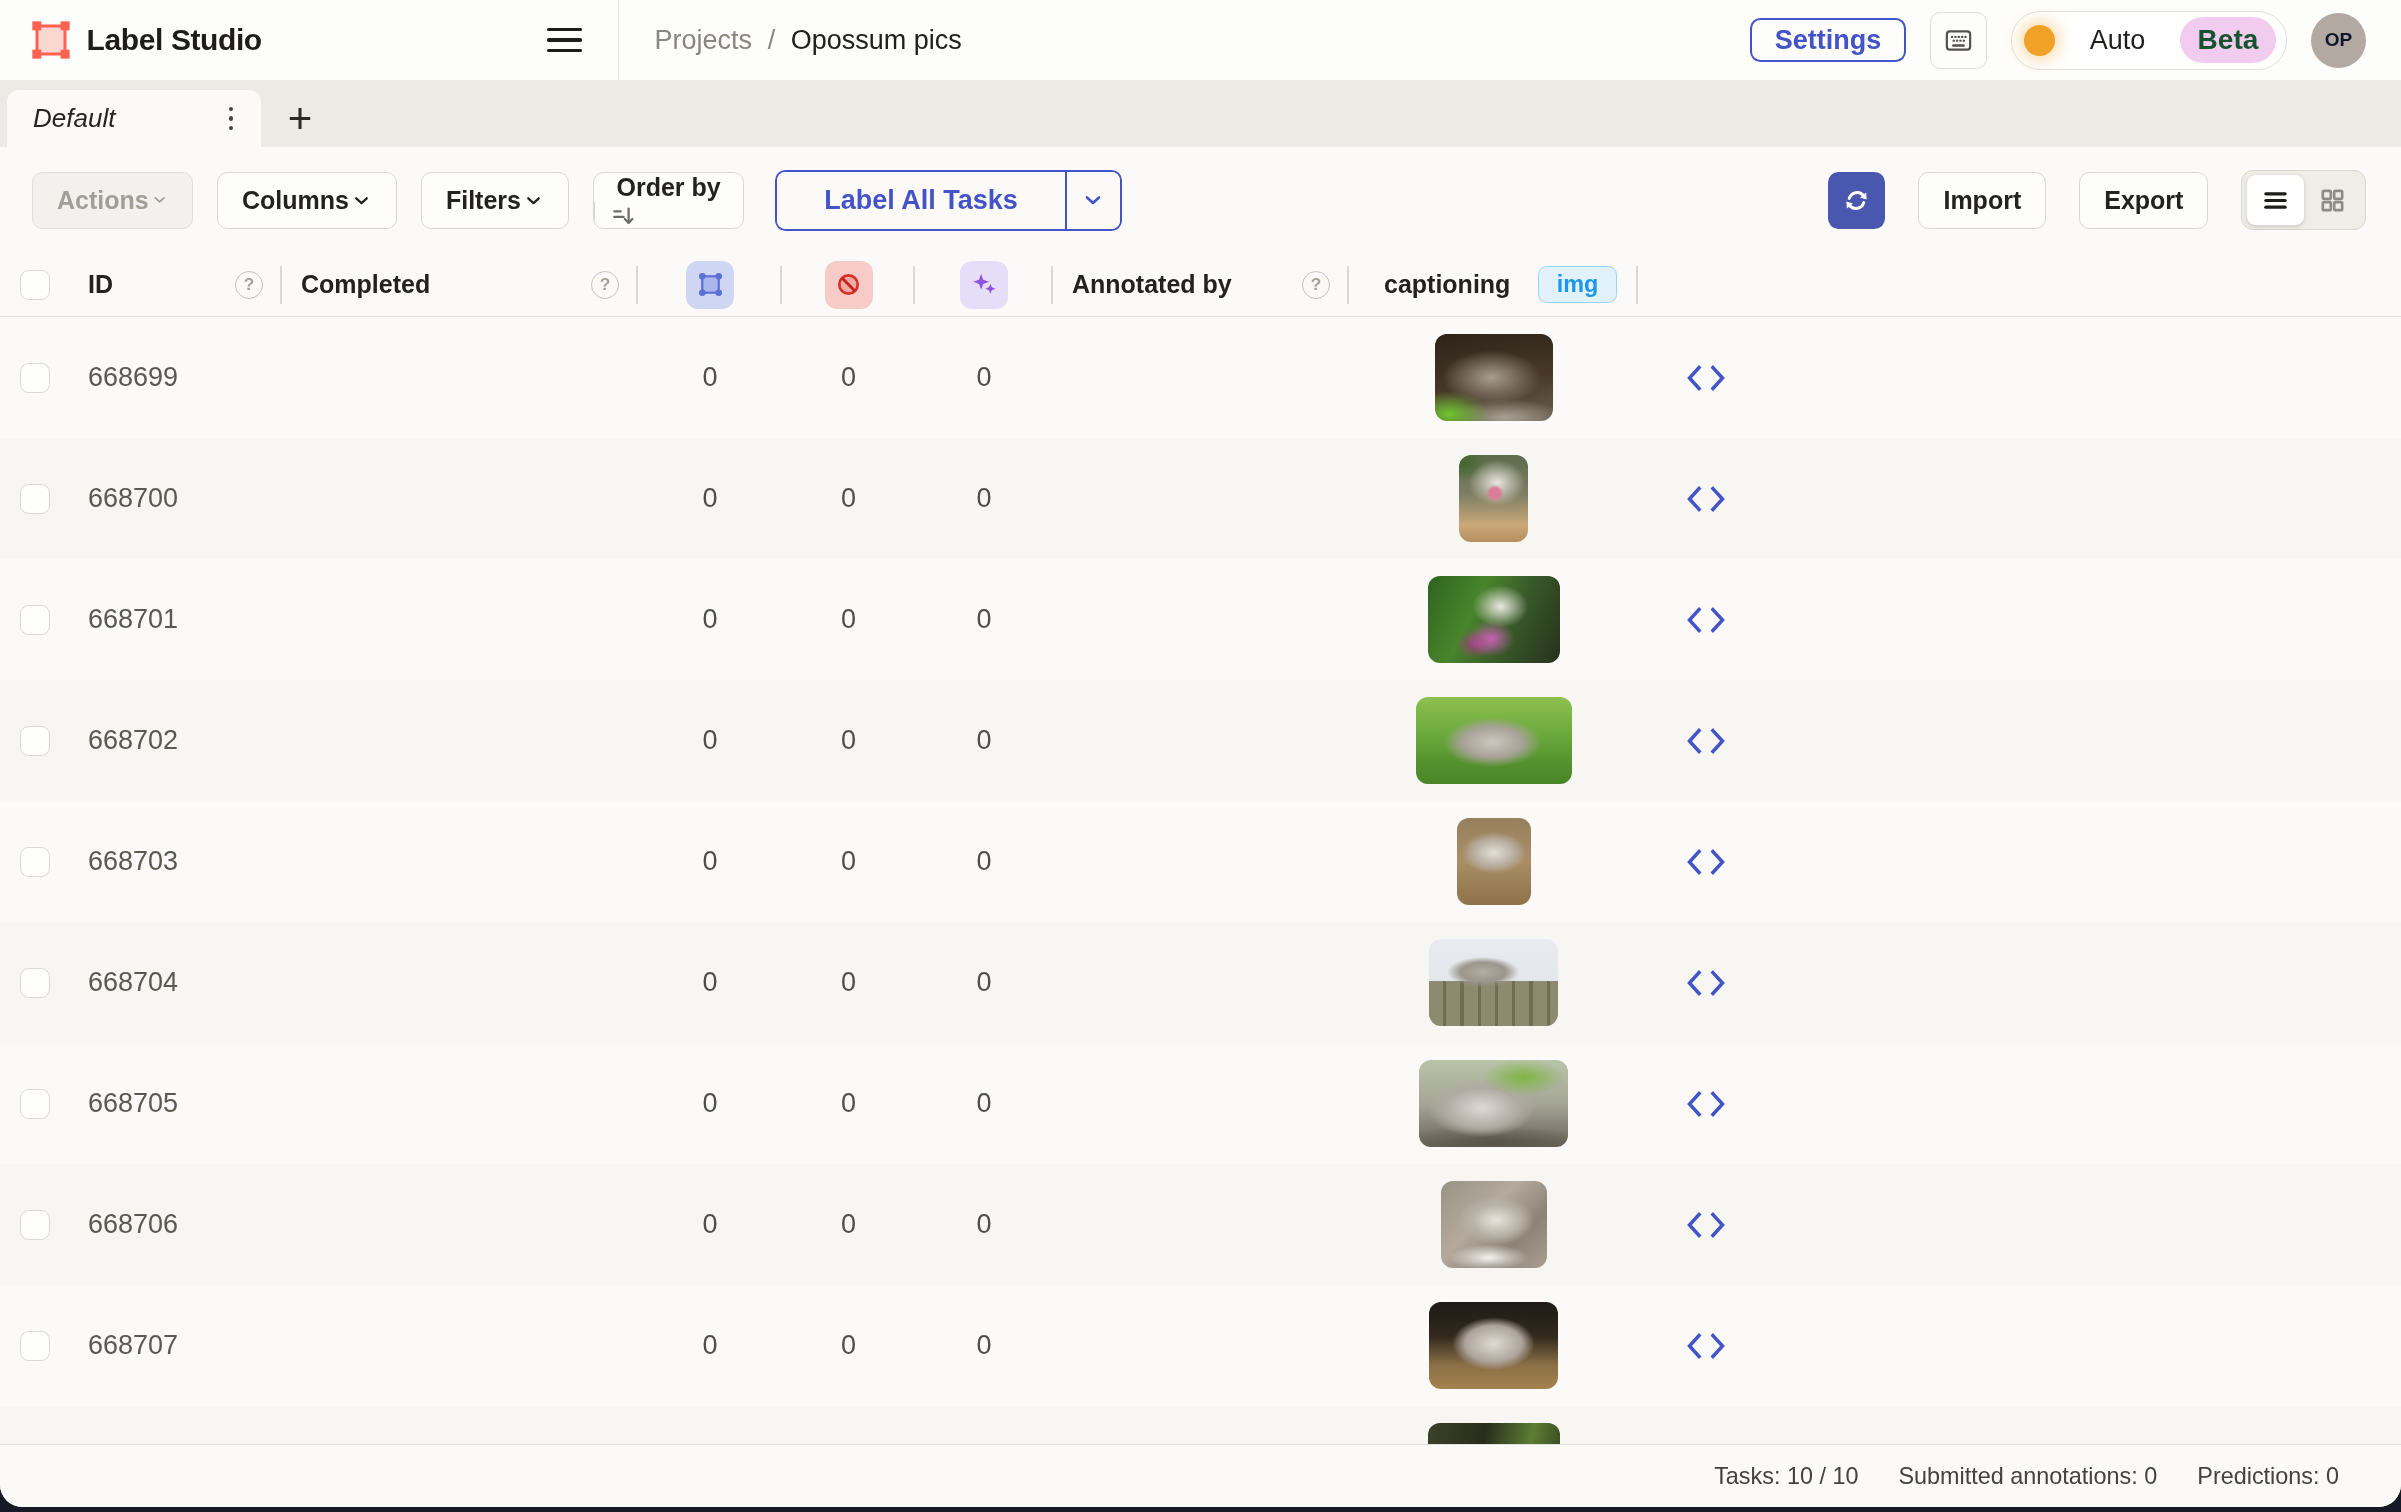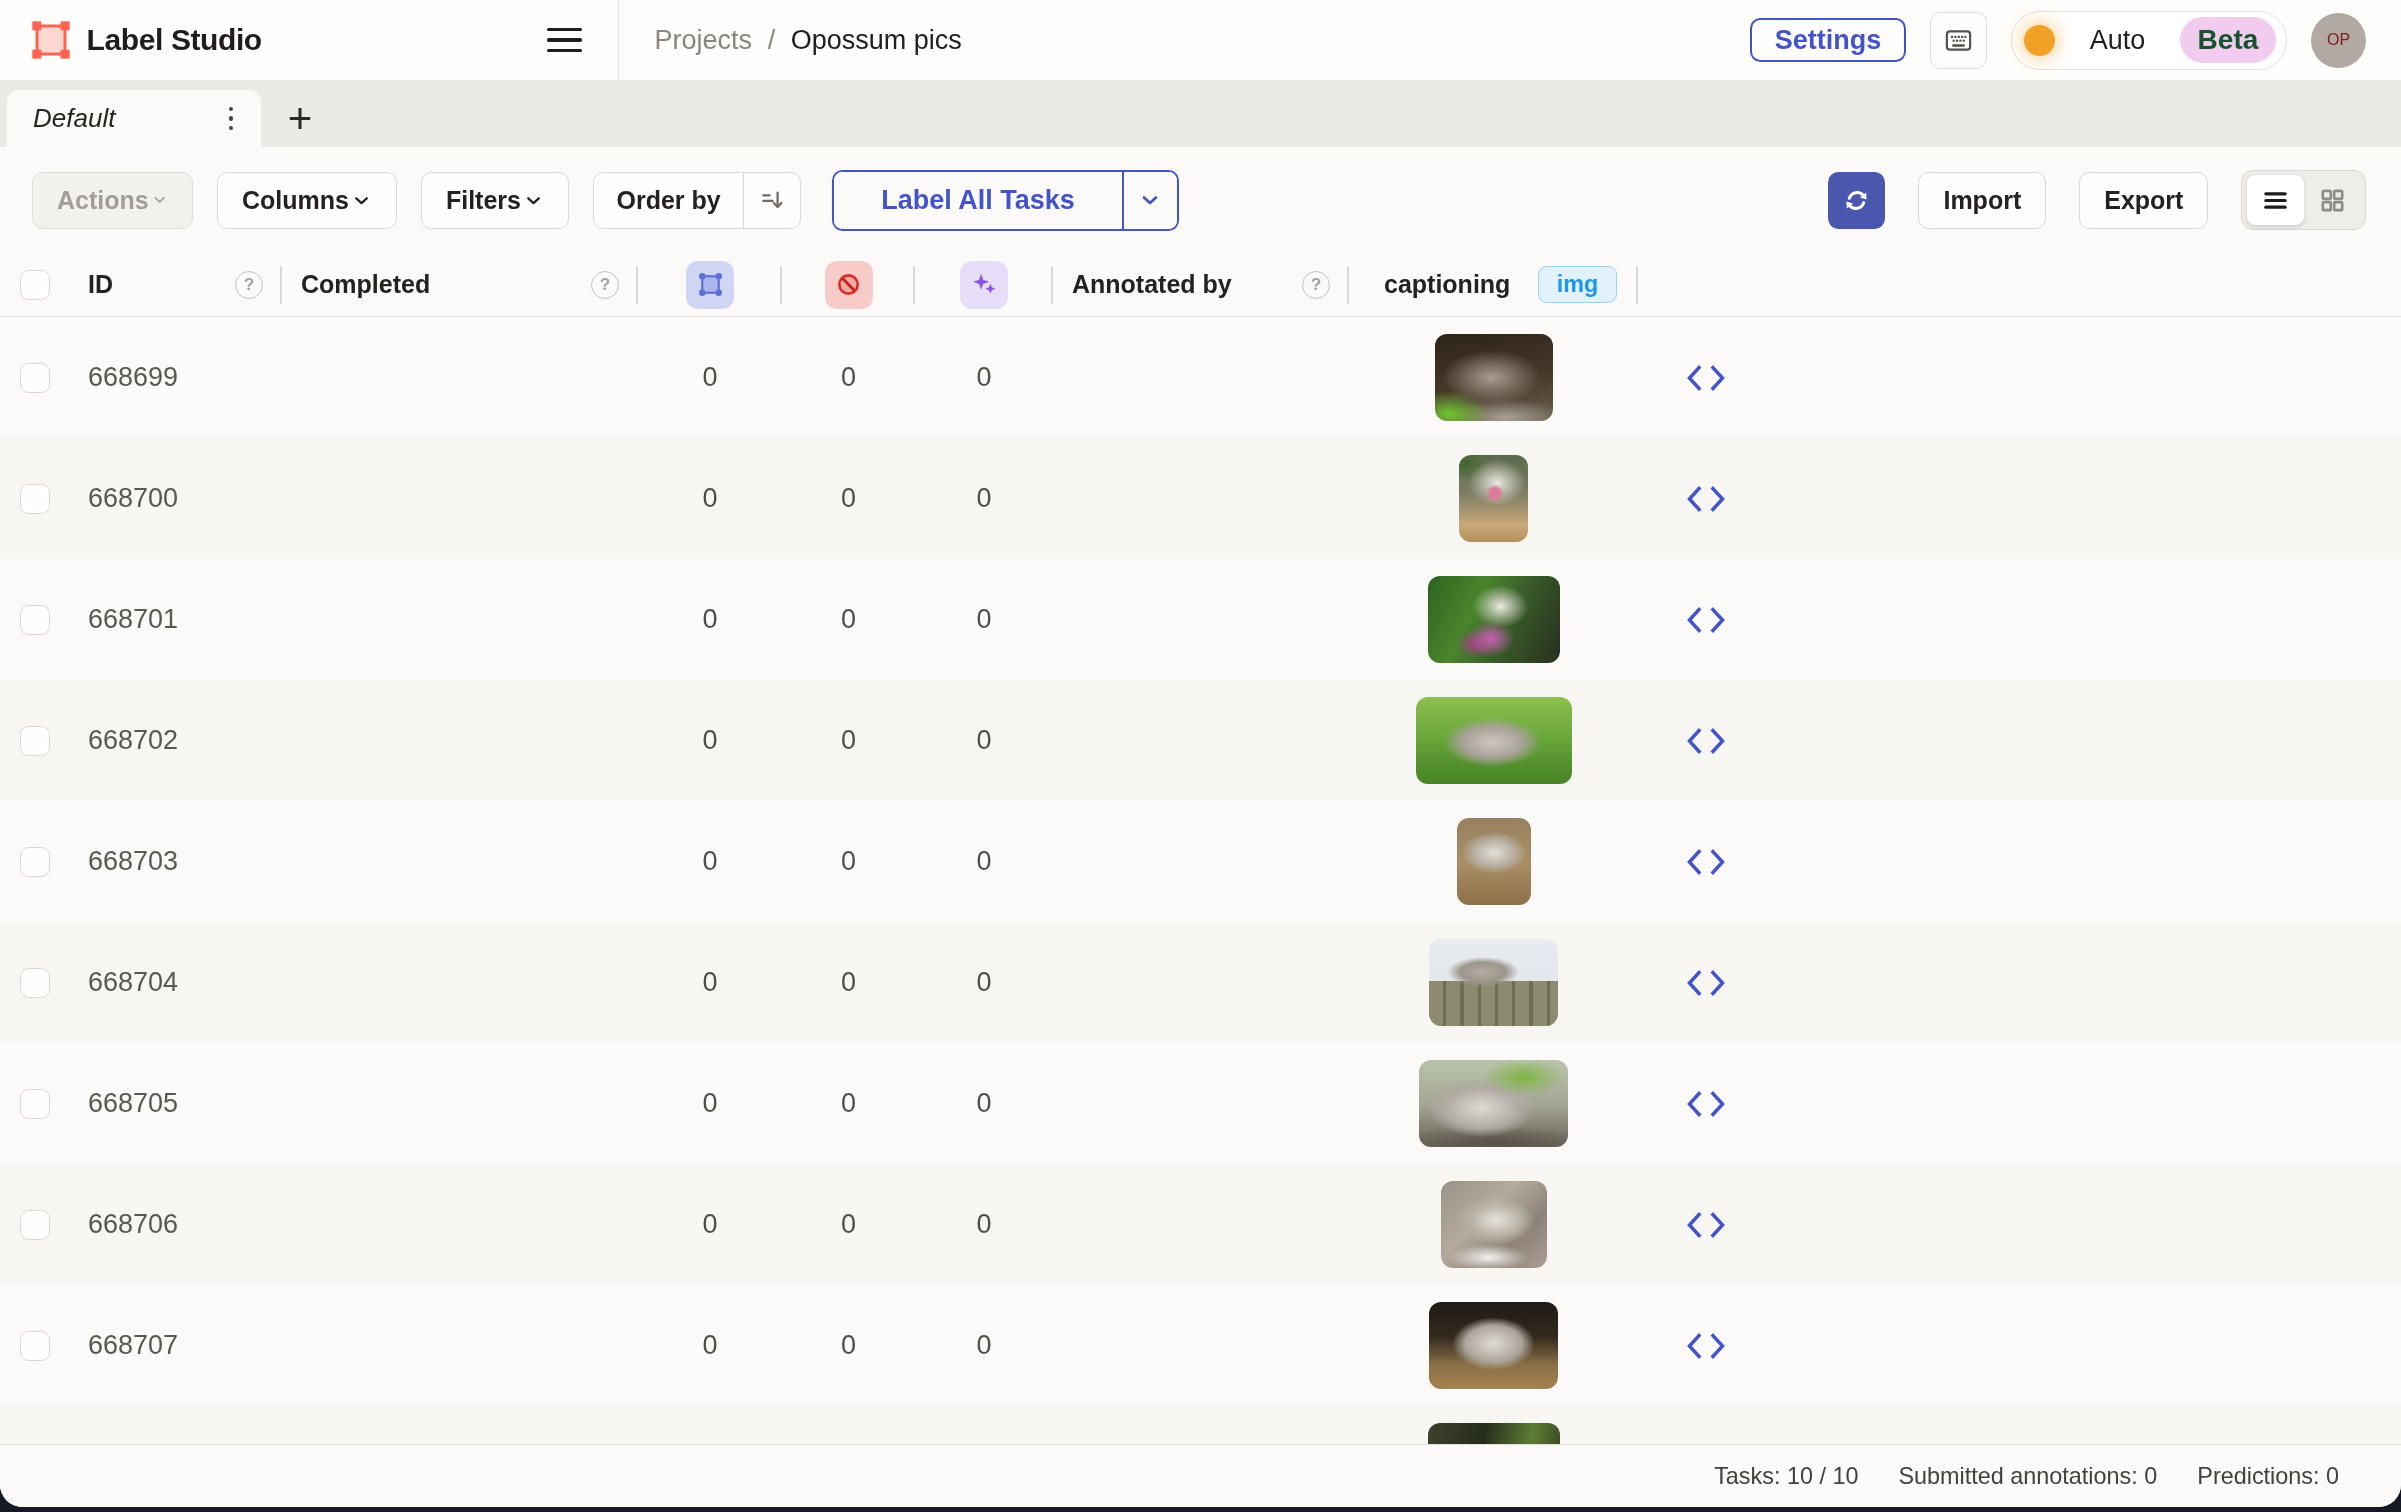"OP" .avatar { color: #7f1d1d -> #0f172a; font-size: 16px -> 19px; font-weight: 400 -> 700 }
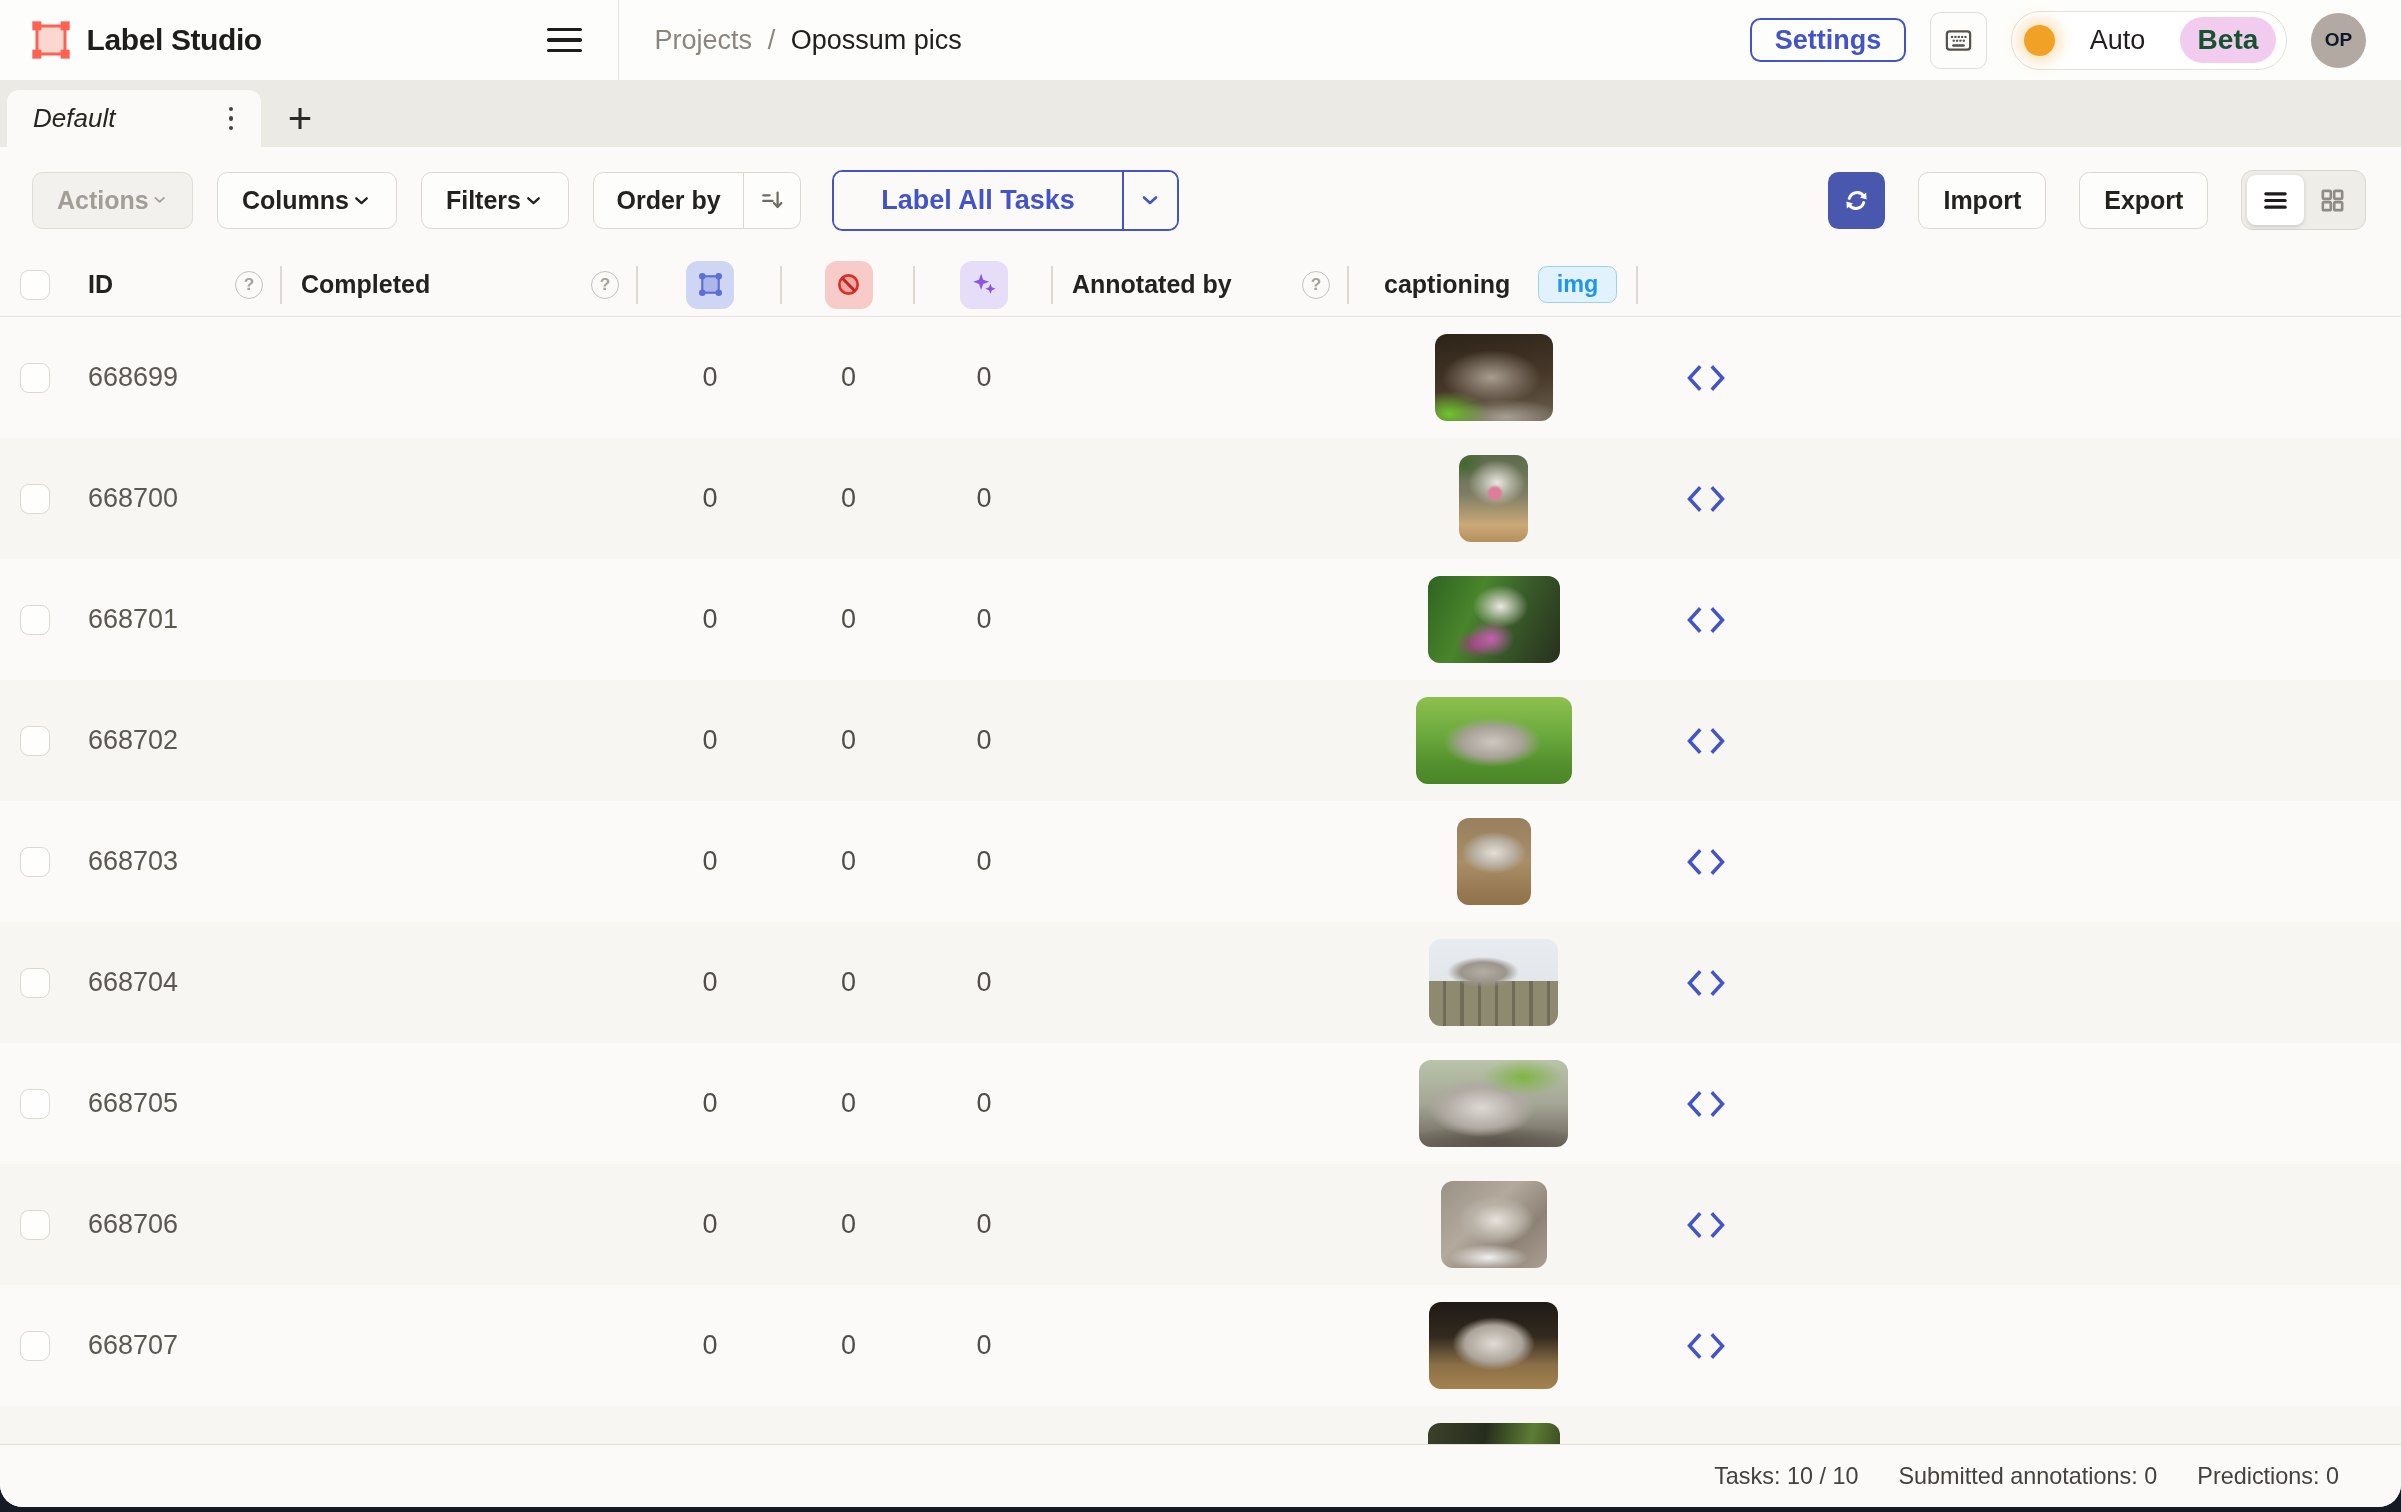"Order by" .btn-group { flex-direction: none -> column }
